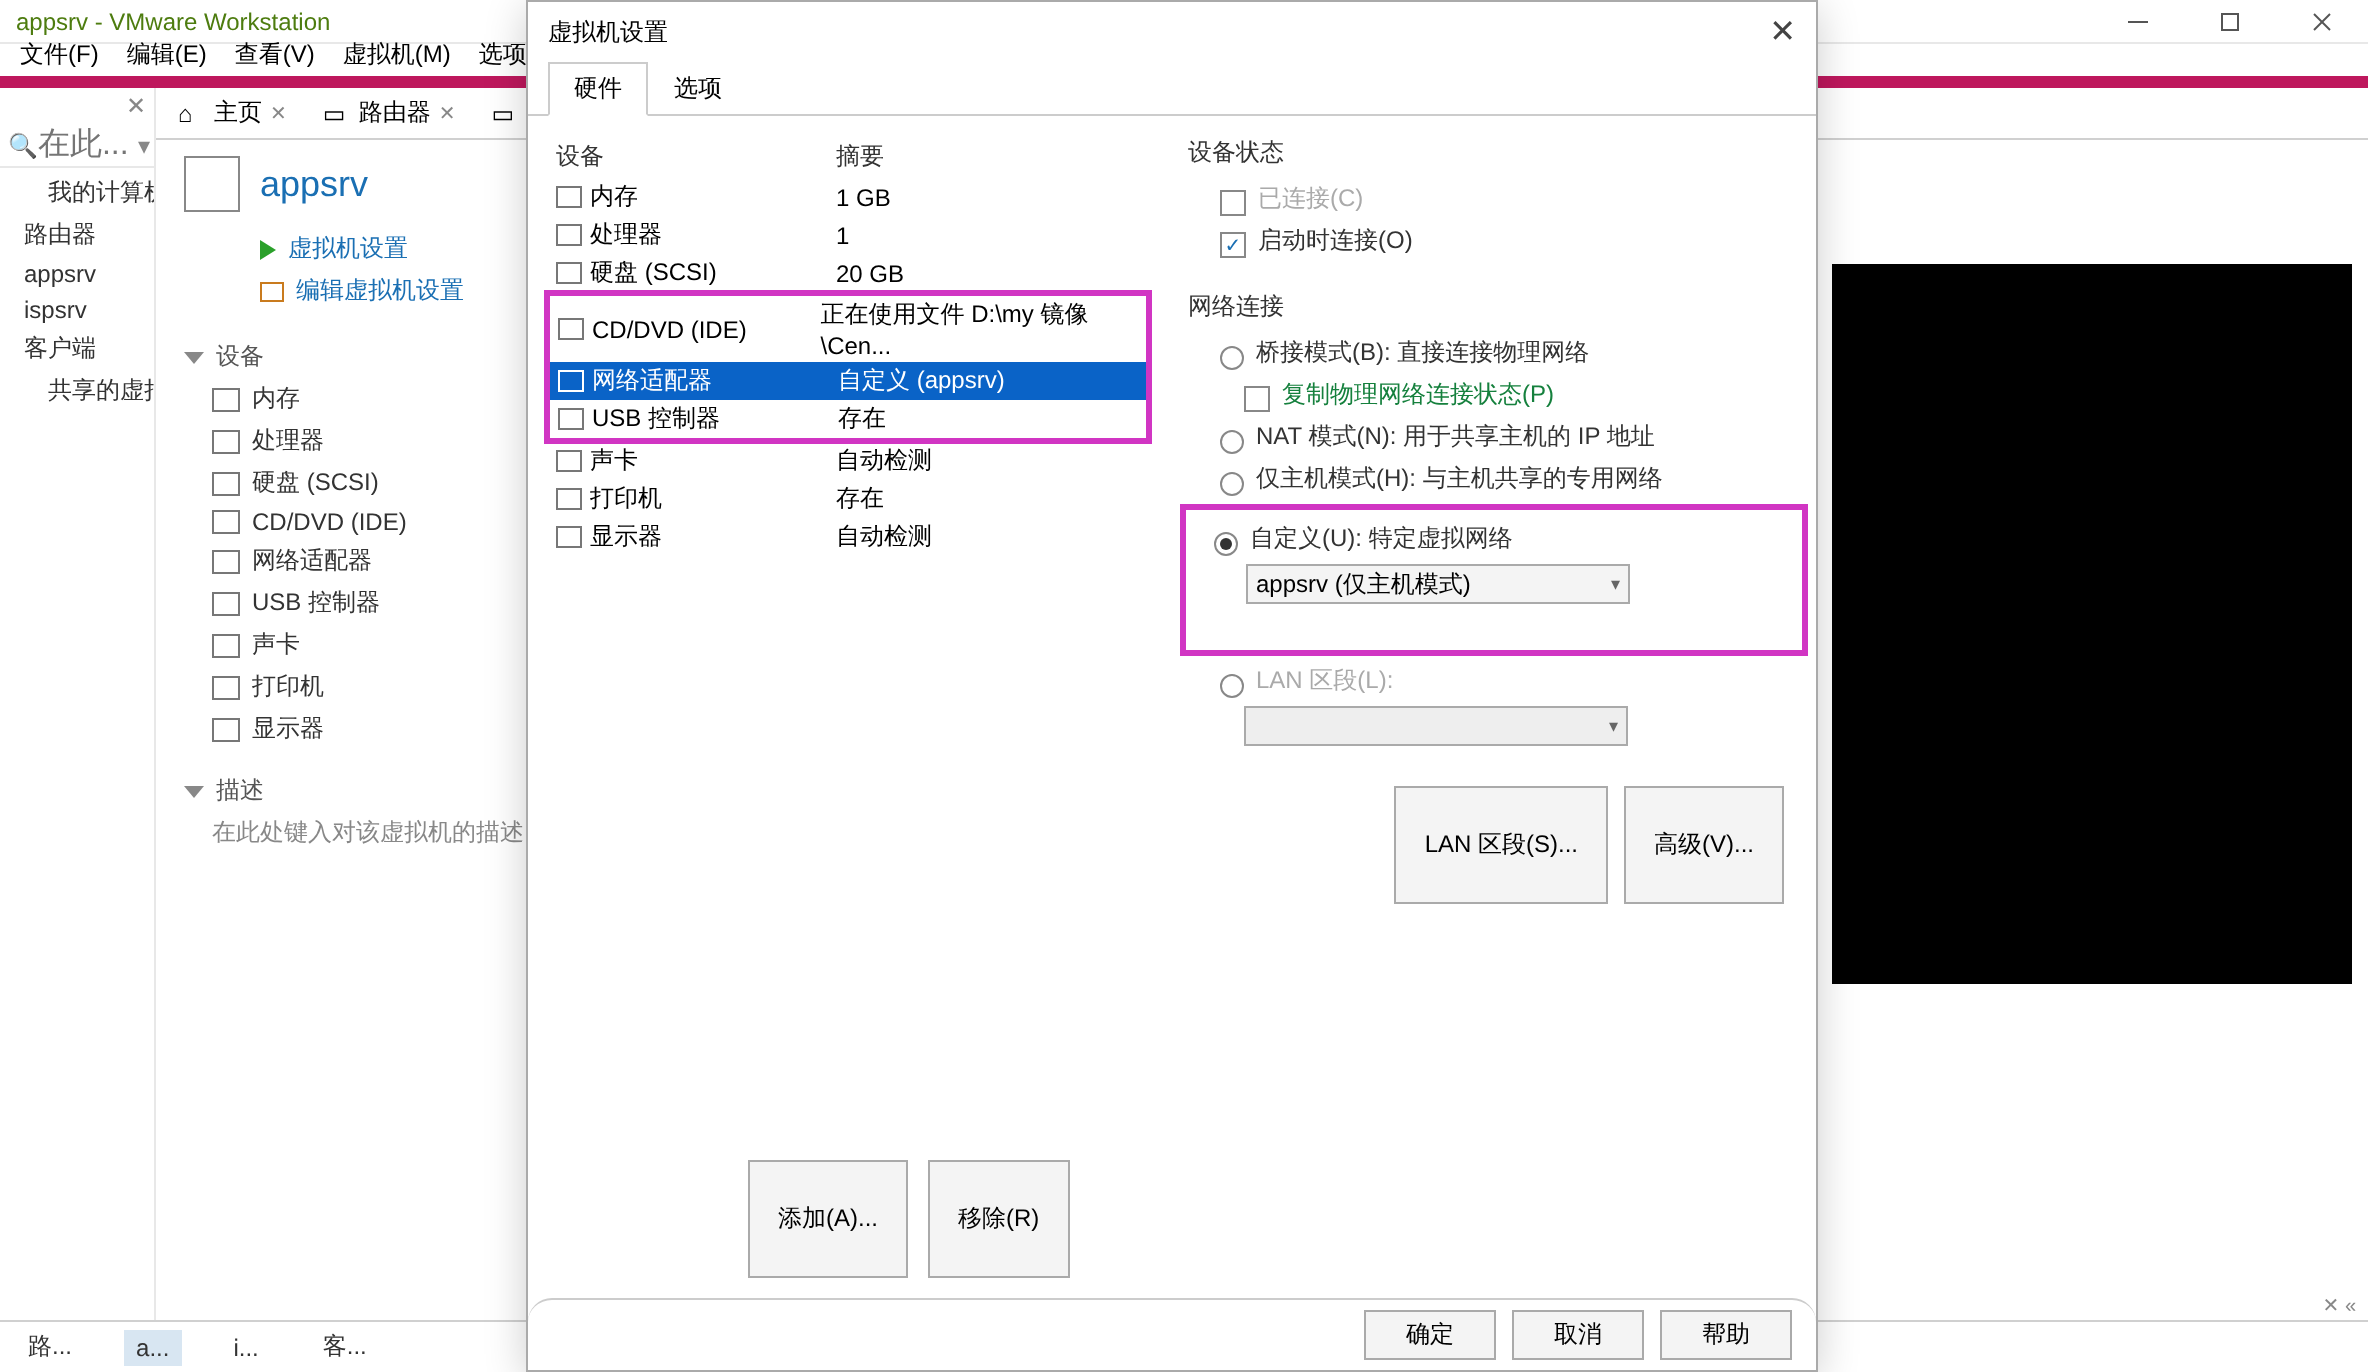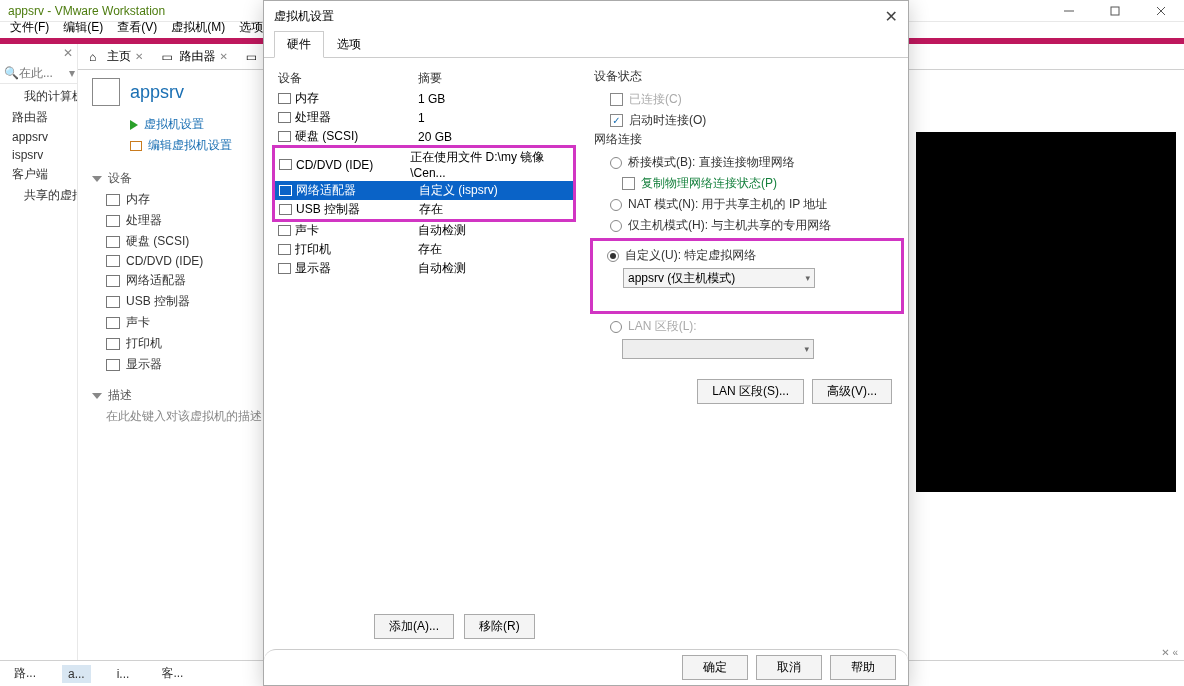"在此..." .sidebar-left .search input { font-size: 12px -> 16px }
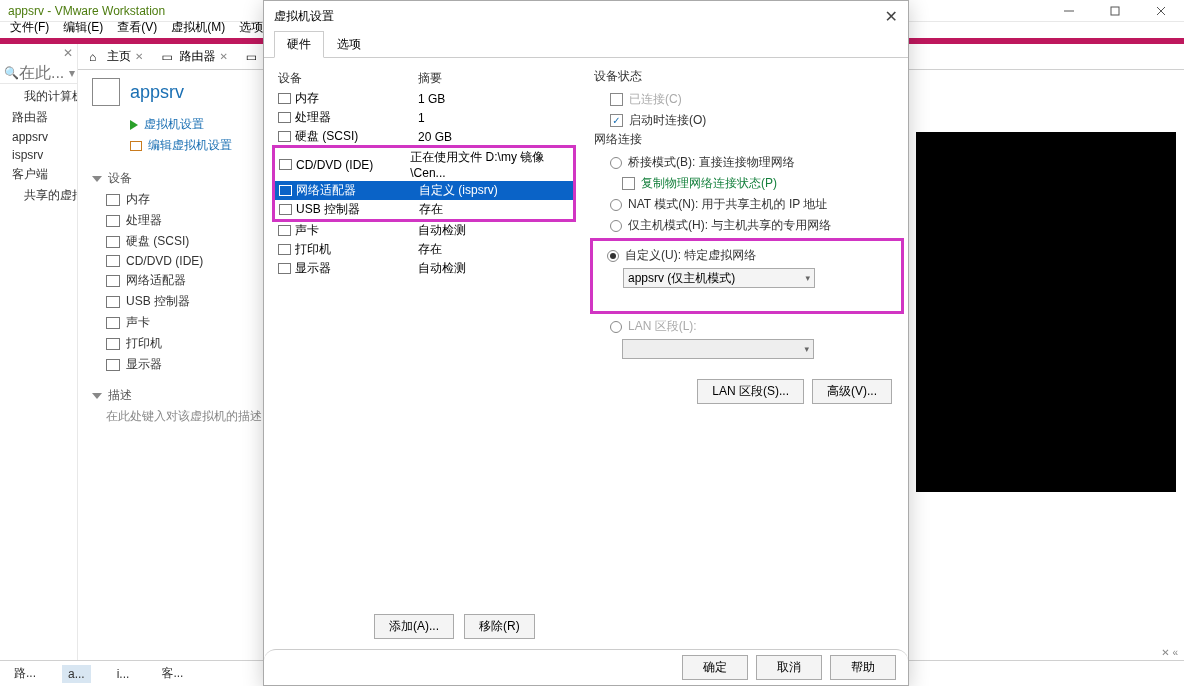"已连接(C)" .chk-row { align-items: center -> flex-end }
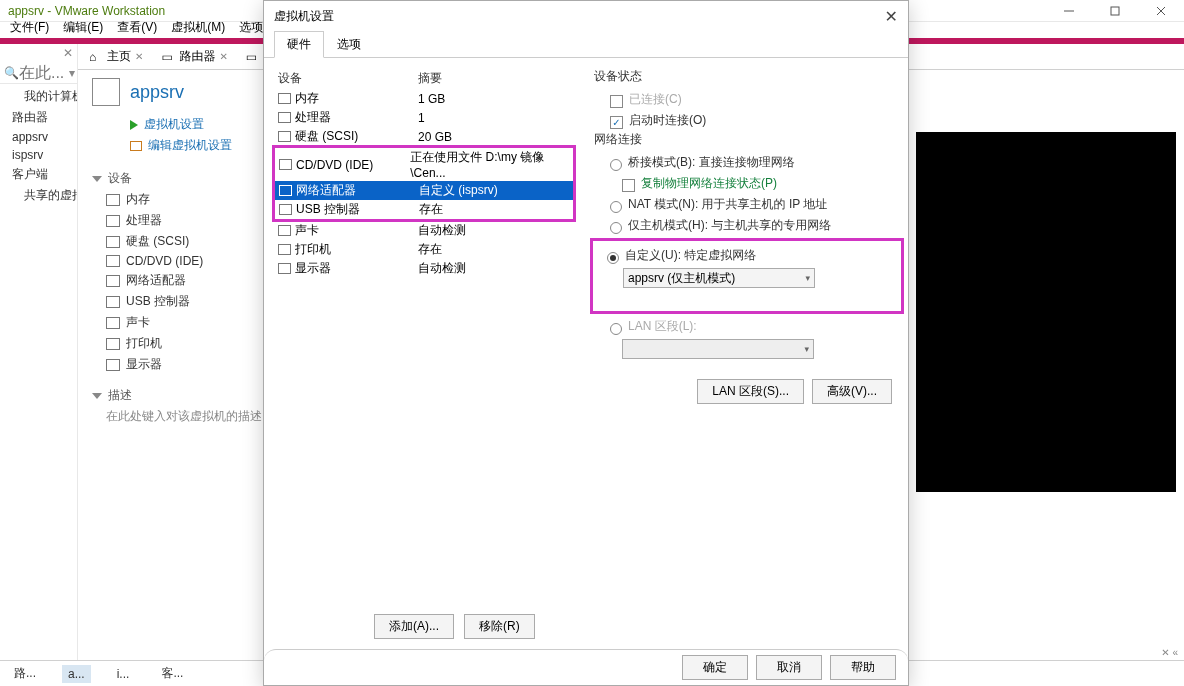"网络连接" div.grp-title { margin-top: none -> 14px }
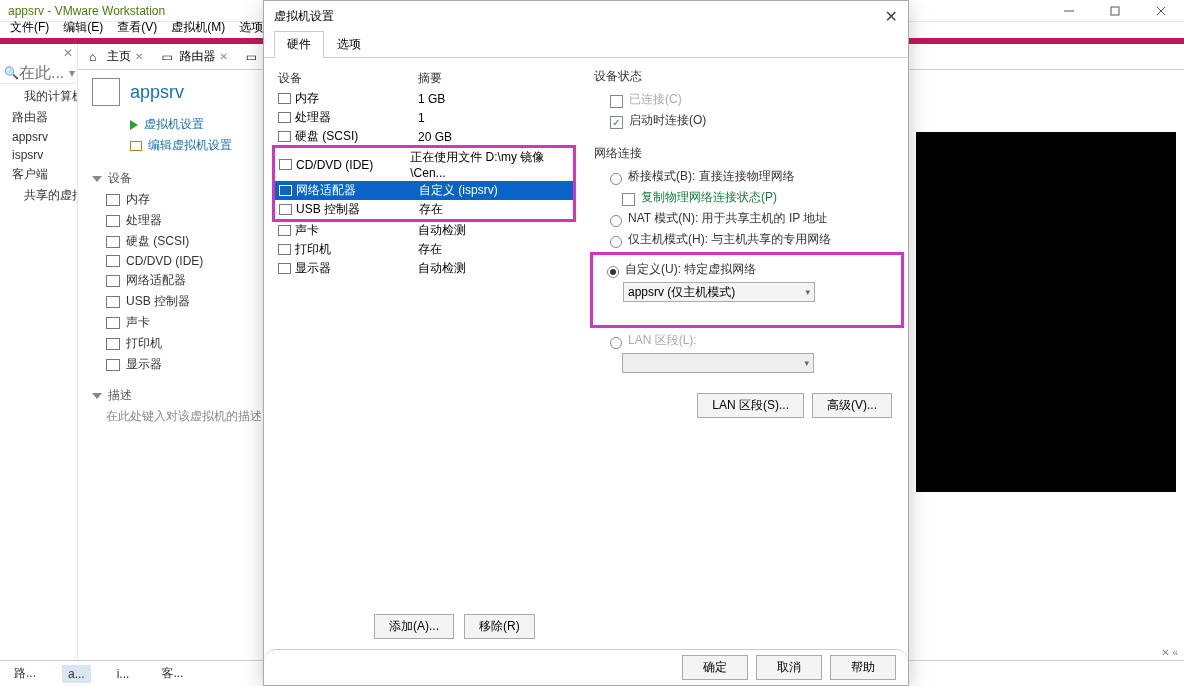"自定义 (ispsrv)" span { text: ispsrv -> appsrv }
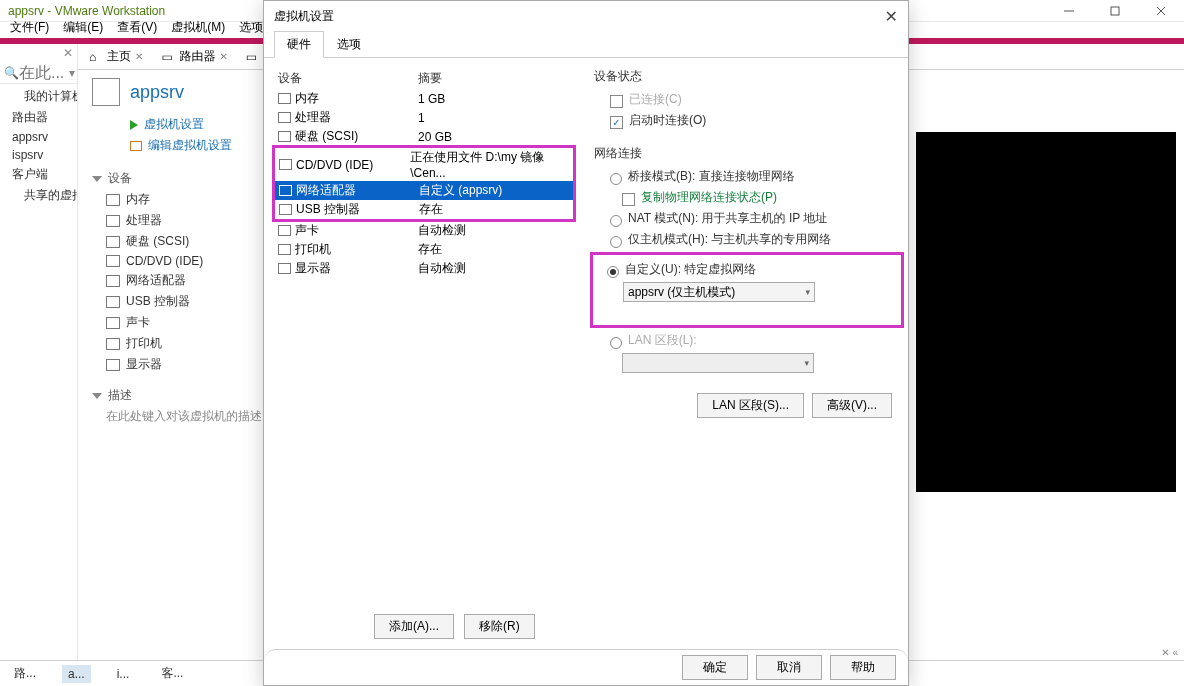"LAN 区段(S)..." .btn { padding: 3px 14px -> 20px 14px }
